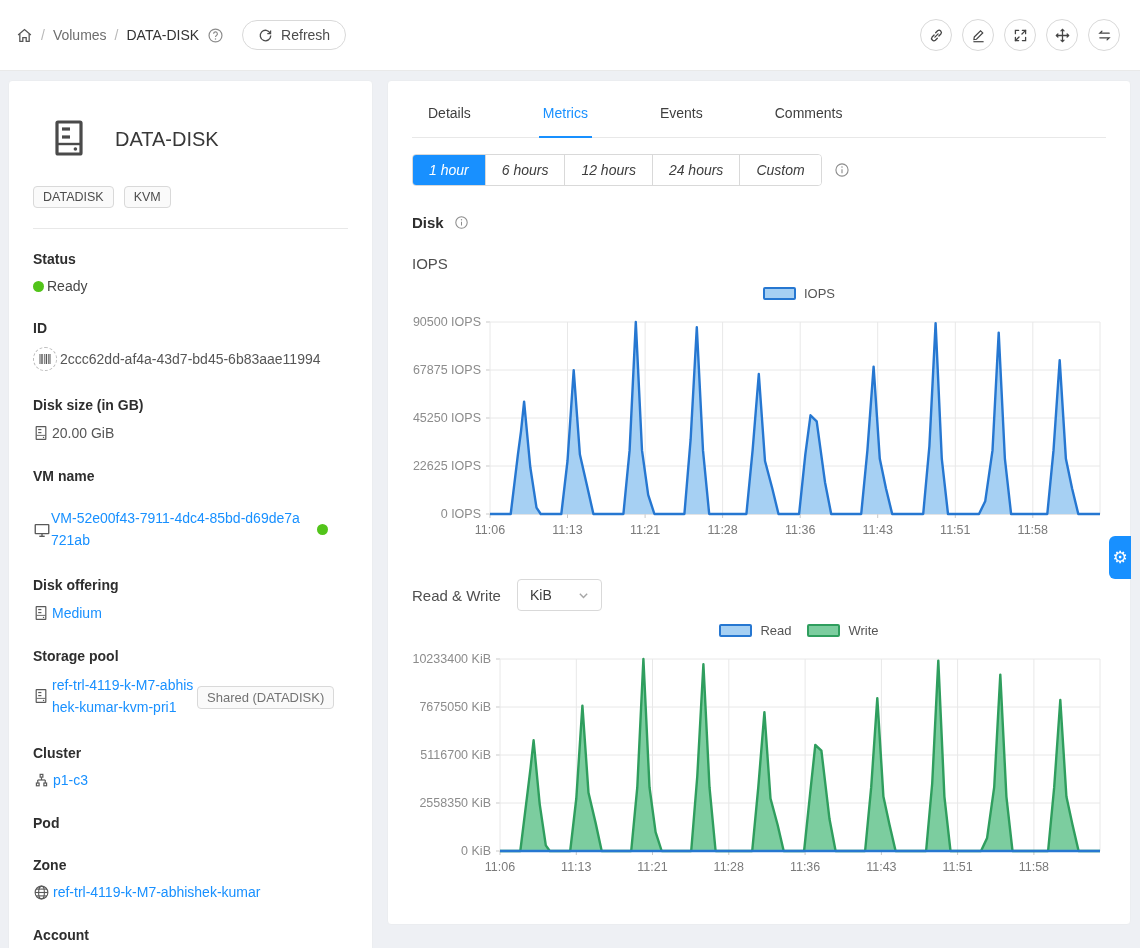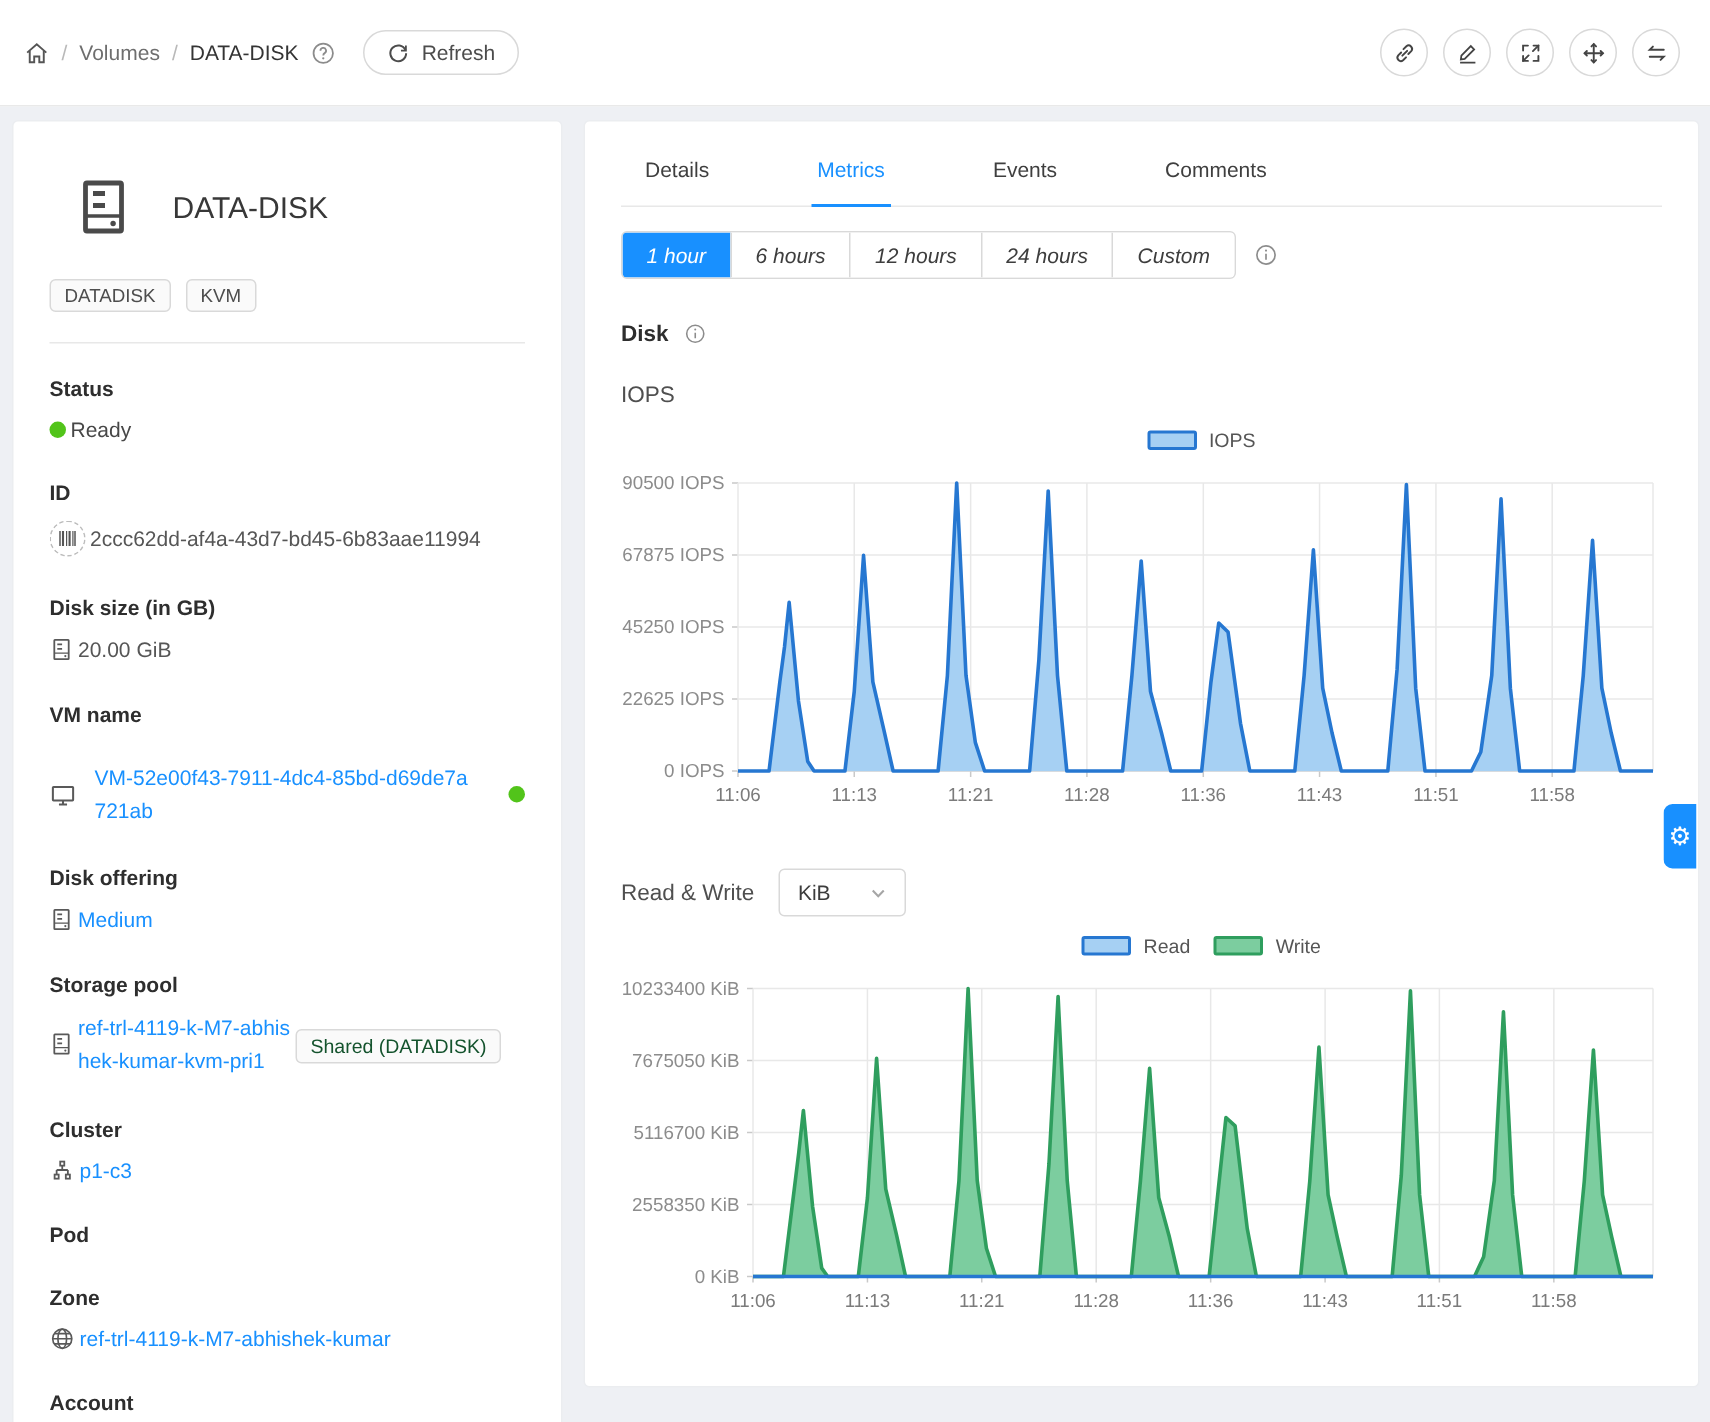"VM-52e00f43-7911-4dc4-85bd-d69de7a721ab" .vm-row { gap: 12px -> 0 }
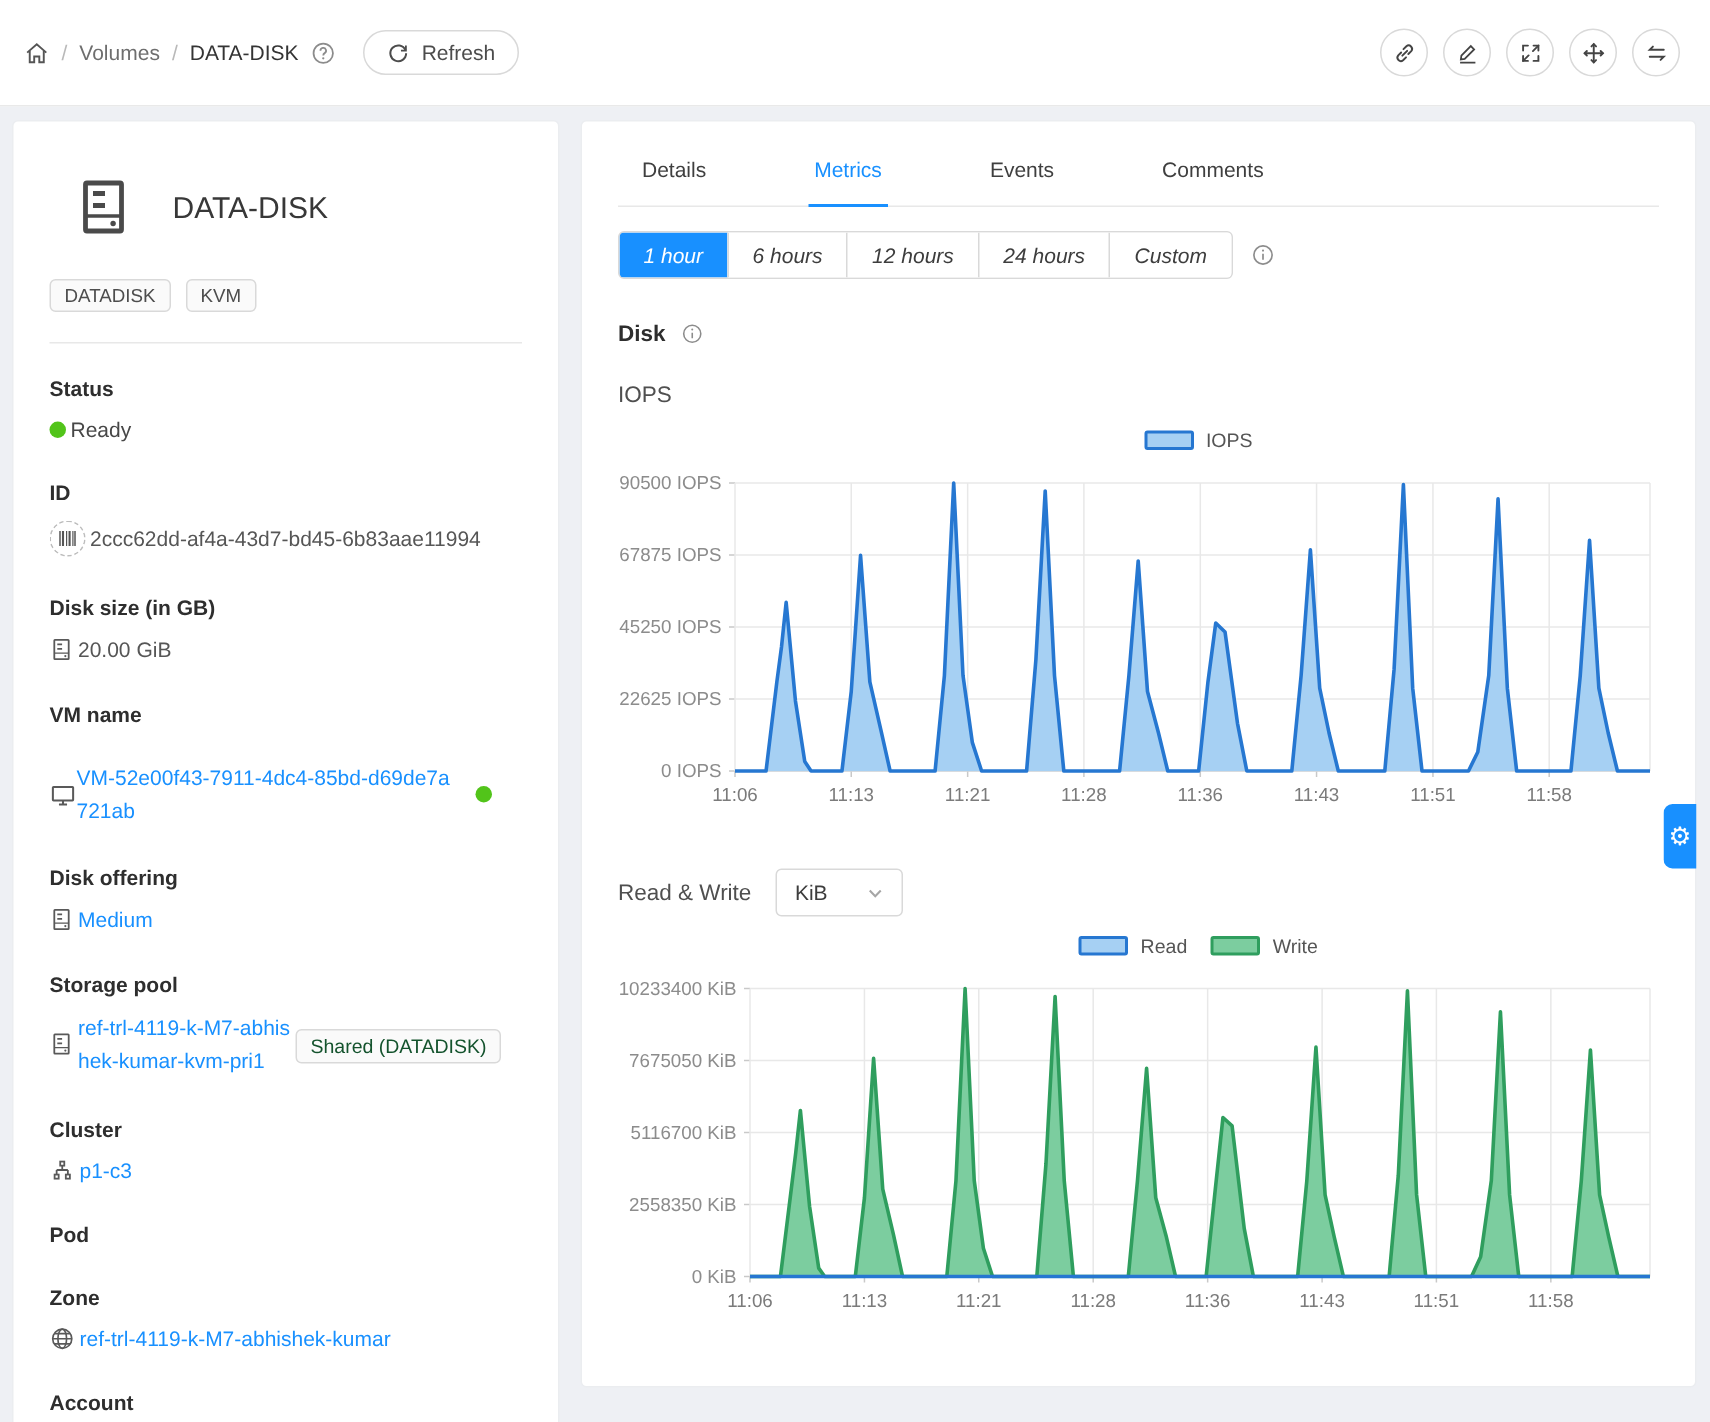"Shared (DATADISK)" .badge-pill { color: #14532d -> #737373 }
